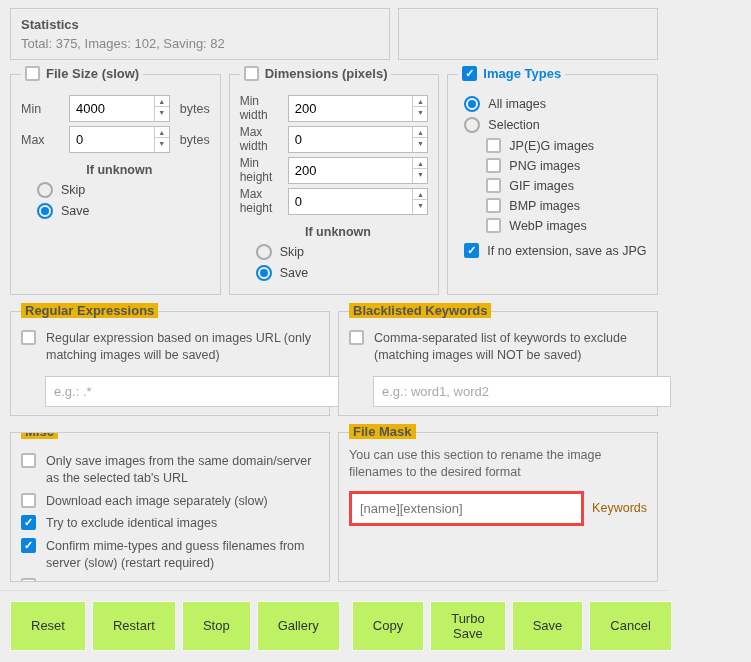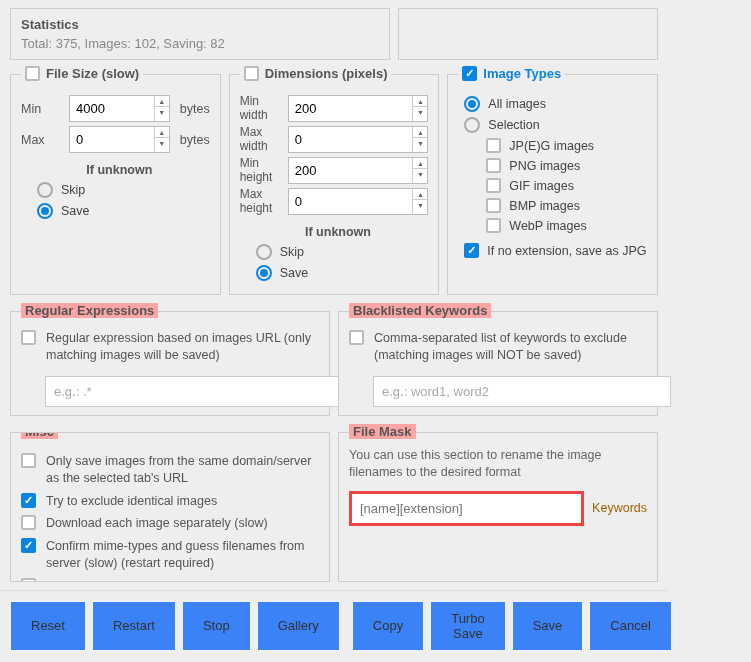"Regular Expressions" .panel.titled .ptitle { background: #fca5a5 -> #eab308 }
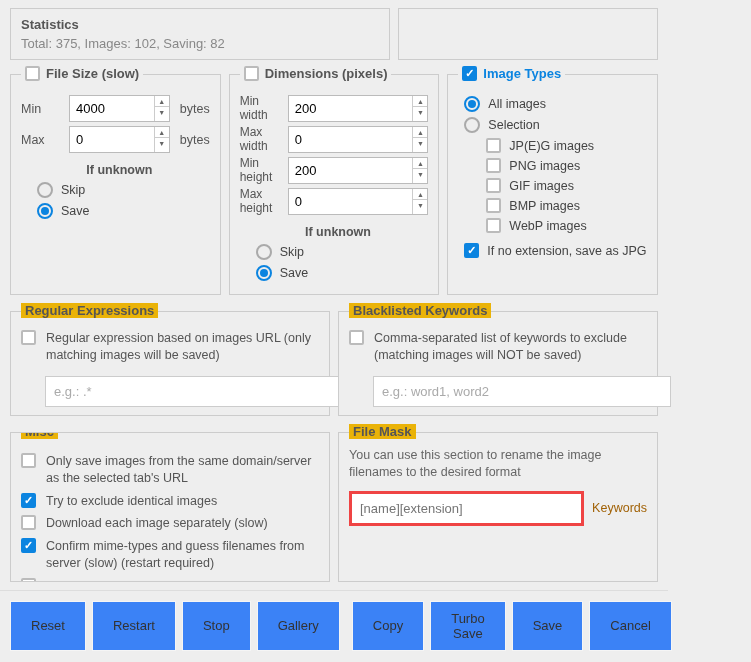"Try to exclude identical images" div.desc-check { order: before "Download each image separately (slow)" -> after "Download each image separately (slow)" }
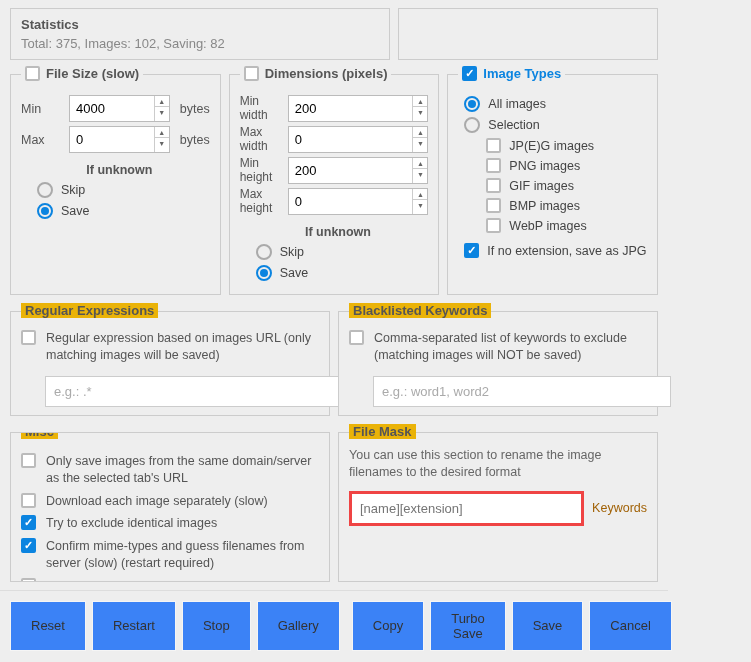"Reset" .btn { background: #3b82f6 -> #bef264 }
